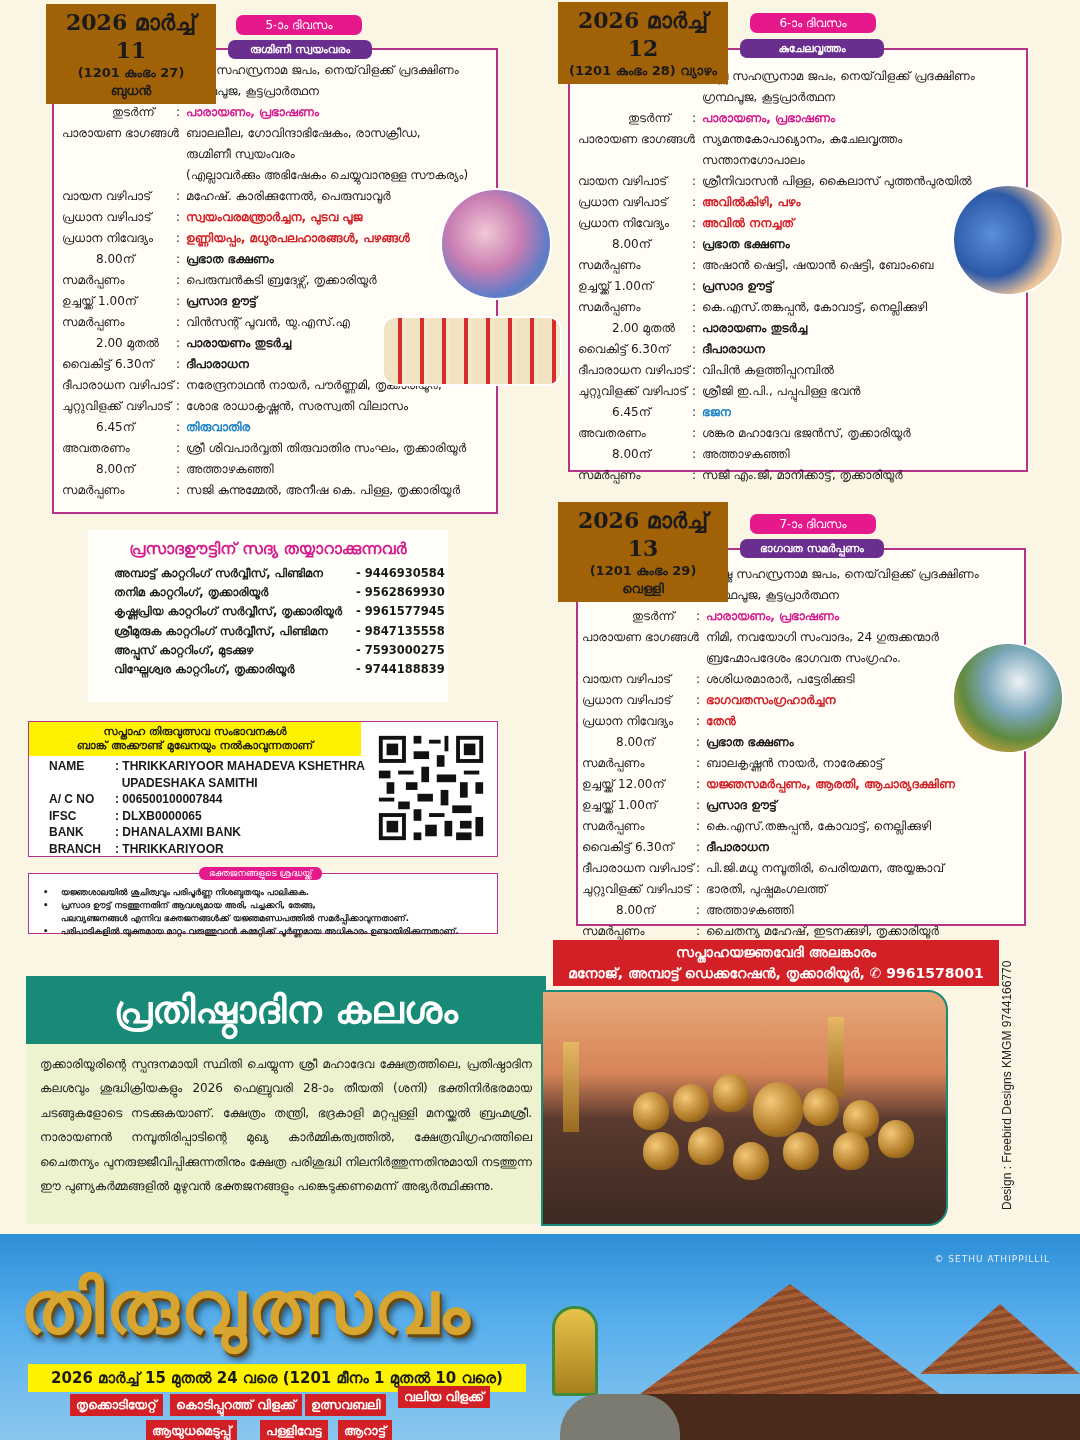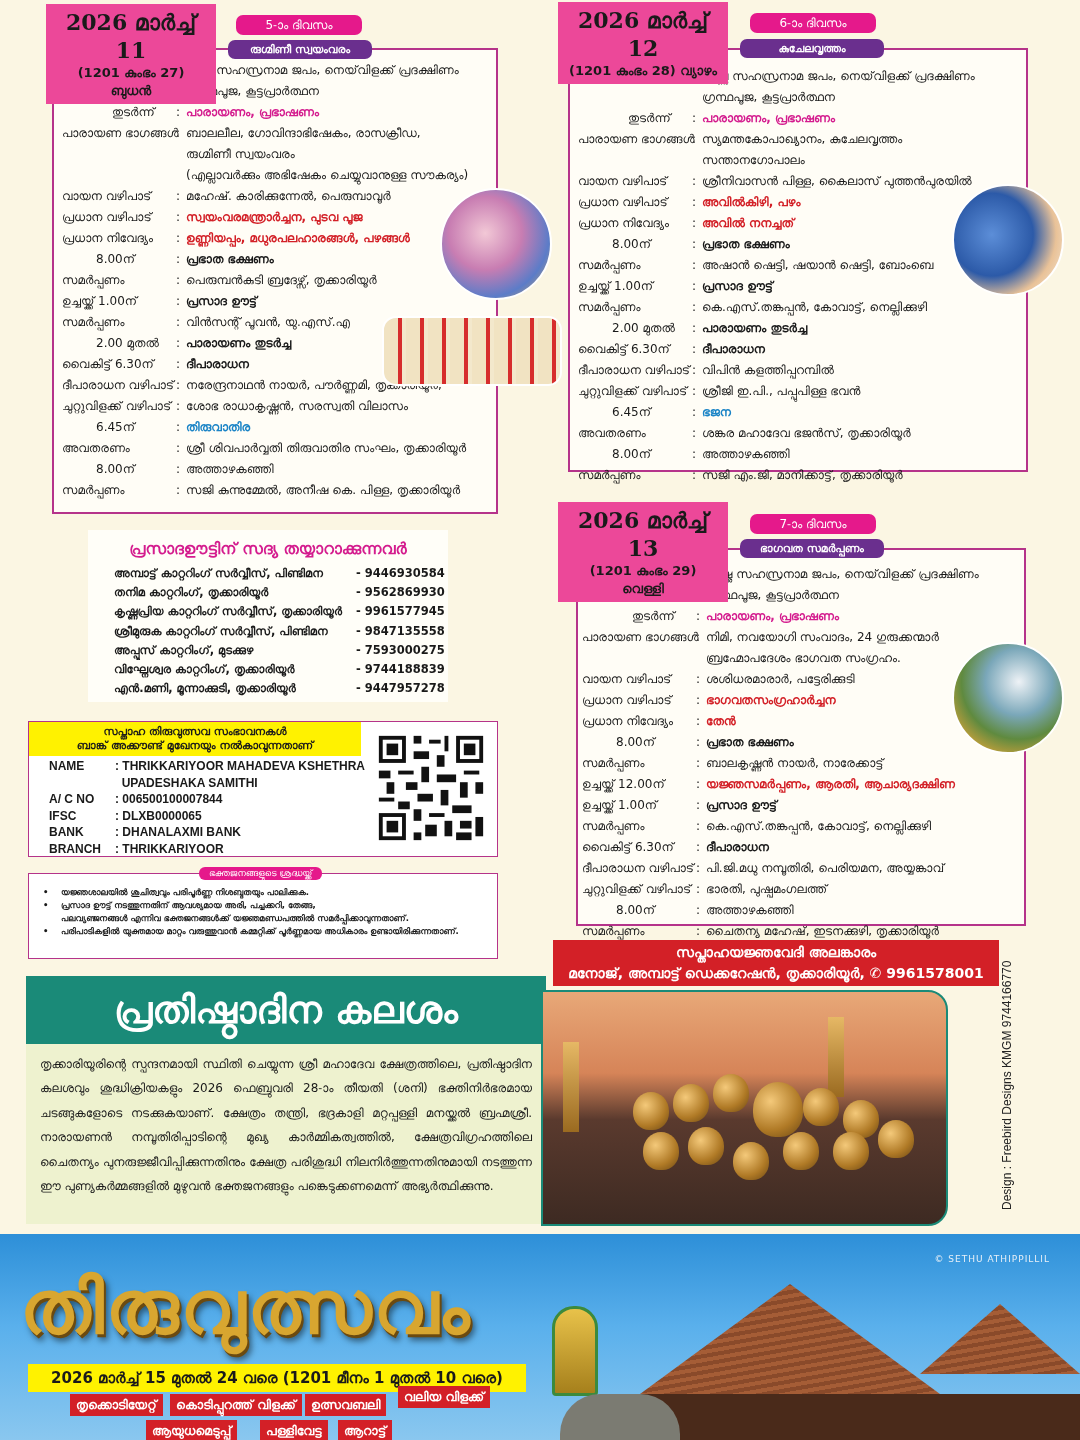"2026 മാർച്ച് 11" .date-box { background: #ec4899 -> #a16207 }
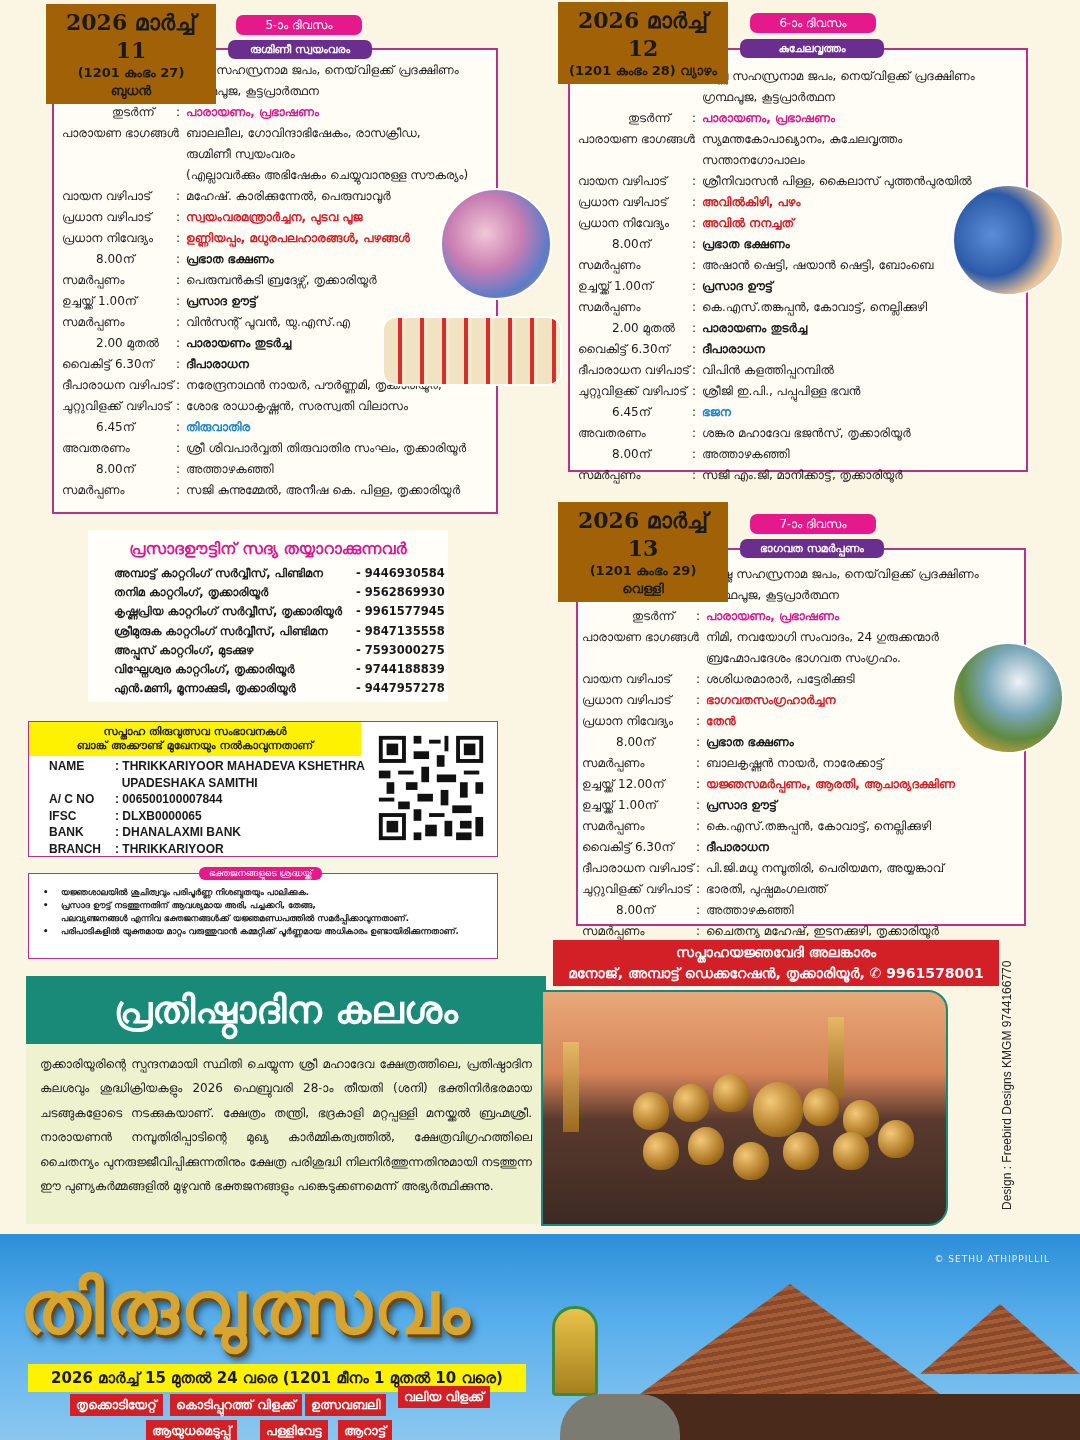"എൻ.മണി, മൂന്നാക്കുടി, തൃക്കാരിയൂർ" div.cat-row { html: <div> <span>എൻ.മണി, മൂന്നാക്കുടി, തൃക്കാരിയൂർ</span> <span>- 9447957278</span> </div> -> none }
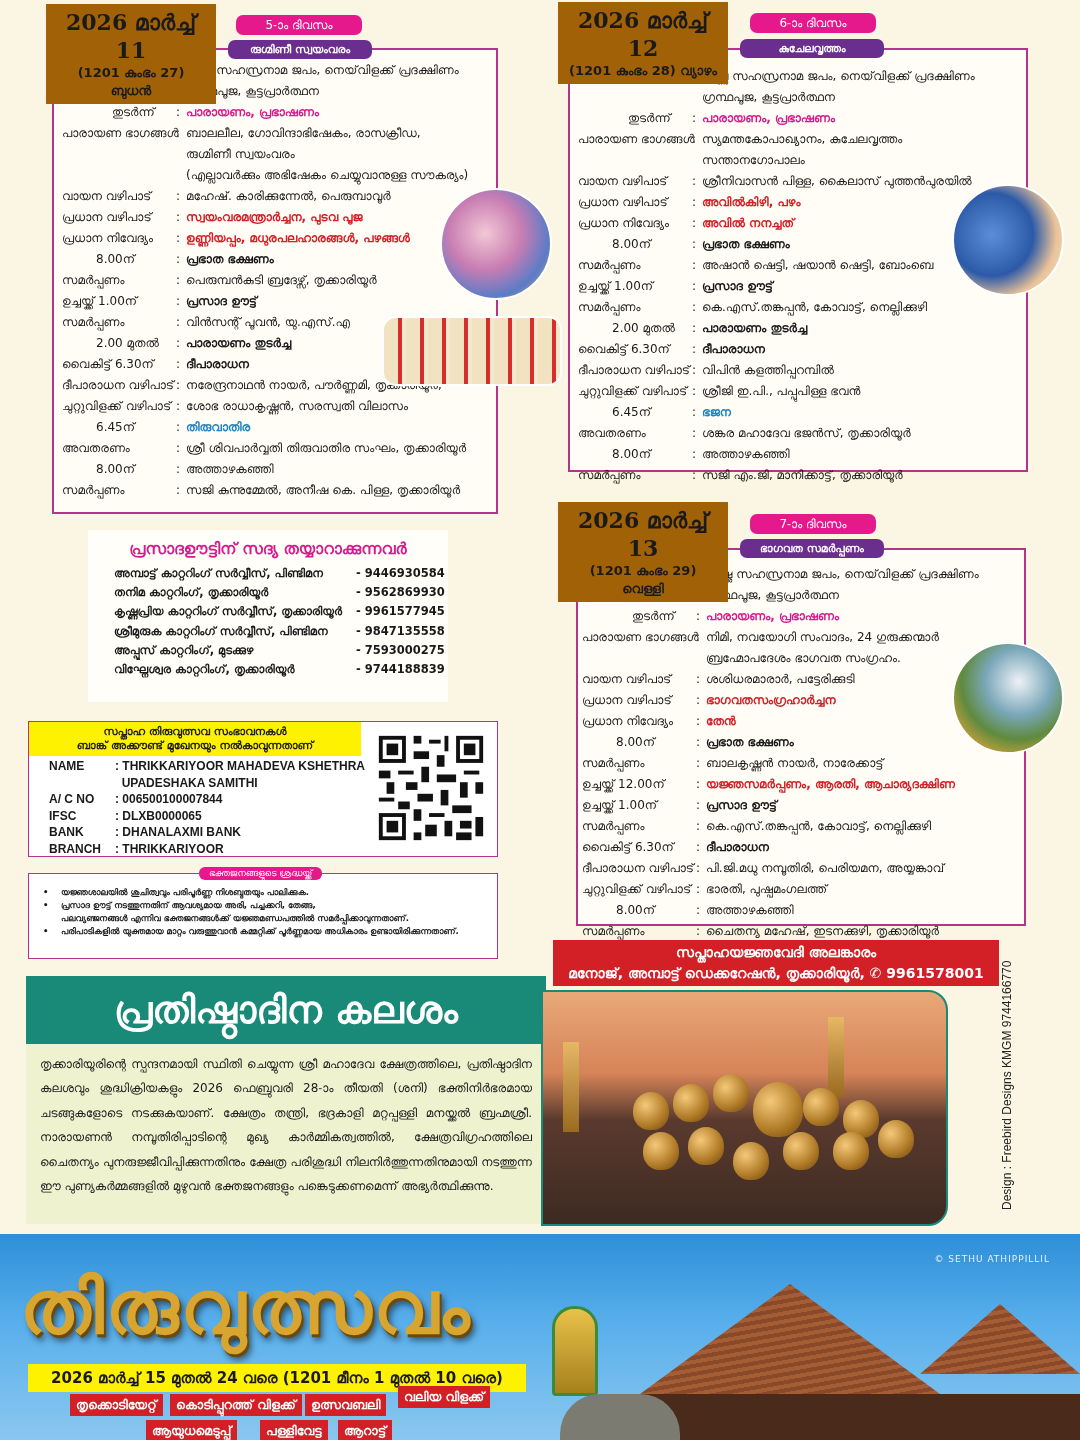"ഭക്തജനങ്ങളുടെ ശ്രദ്ധയ്ക്ക്" .notice { height: 86px -> 61px }
